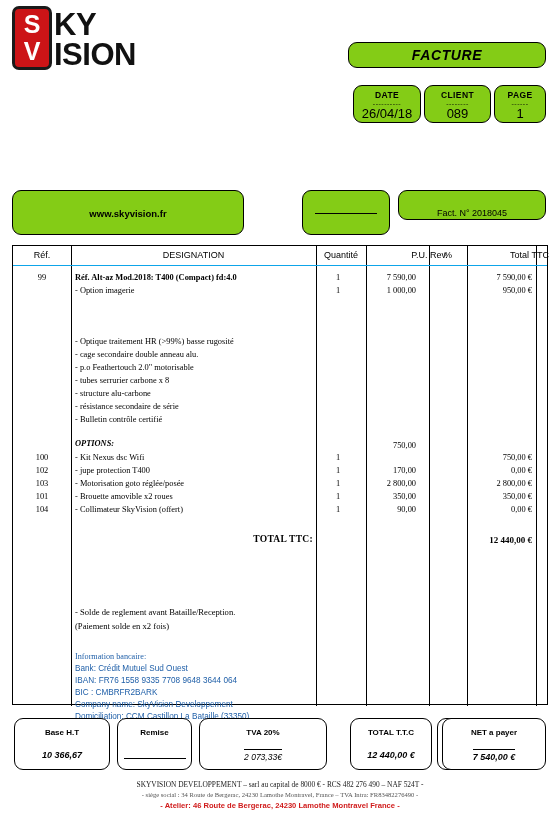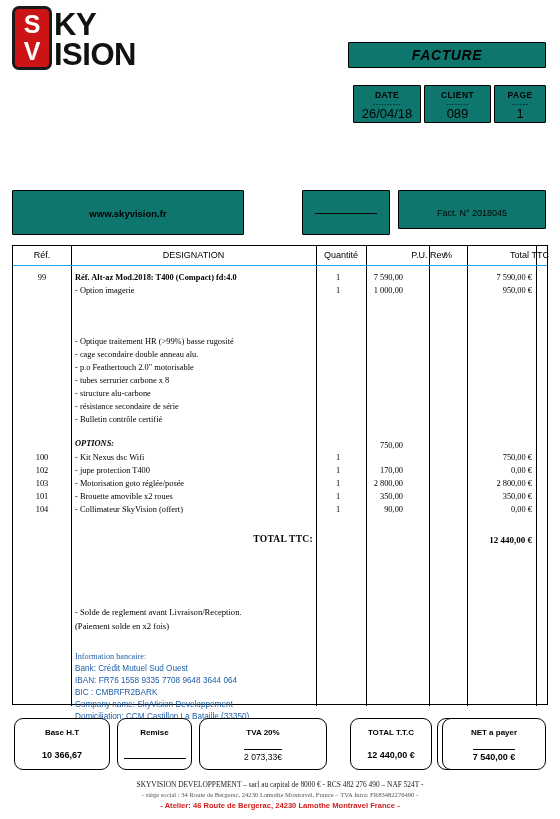"FACTURE" .rbox { background: #0f766e -> #84cc16; border-radius: 1px -> 9px }
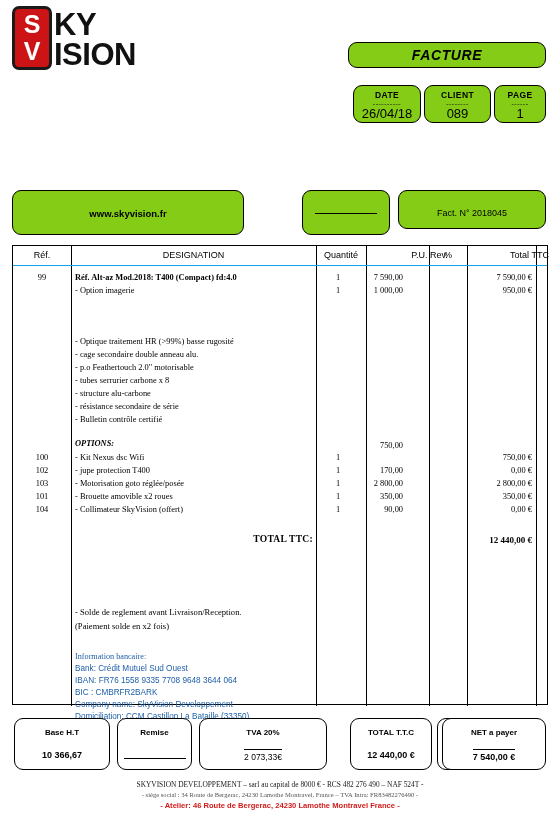"Fact. N° 2018045" .fact-box { height: 39px -> 30px }
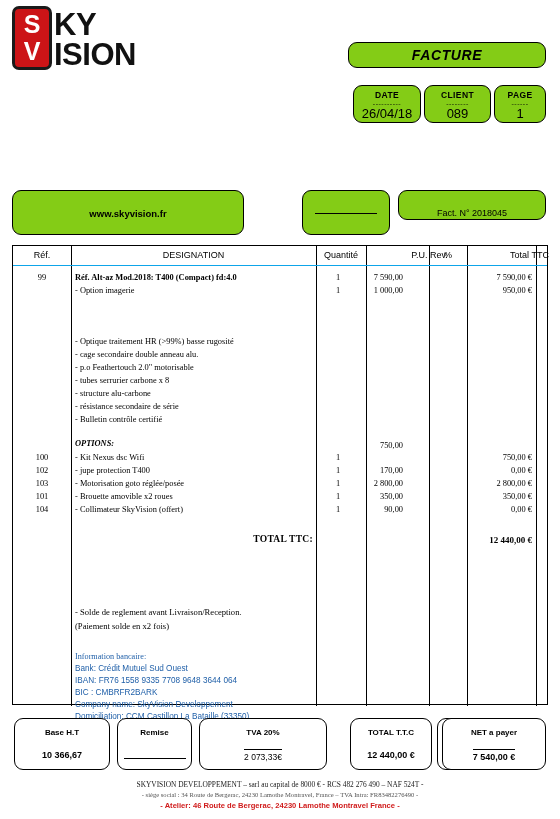"7 590,00" .r-pu { width: 37px -> 50px }
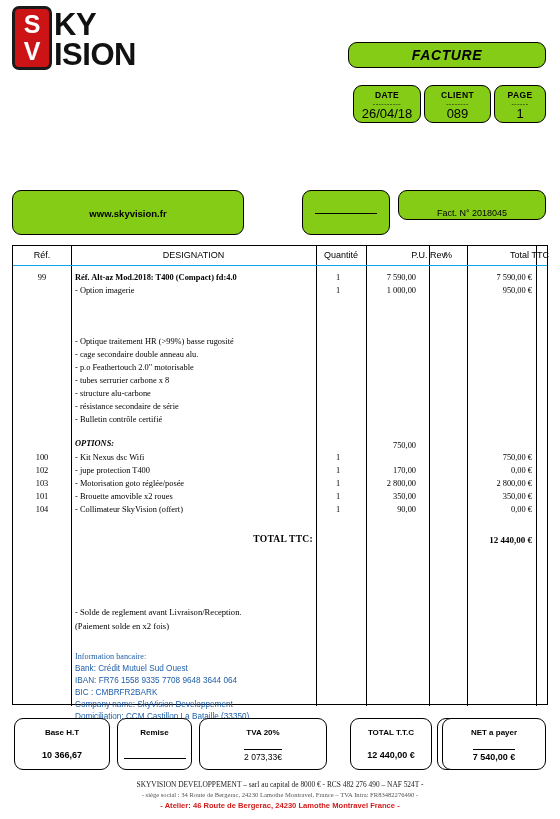"- Solde de reglement avant" div.note-line { text: Livraison/Reception -> Bataille/Reception }
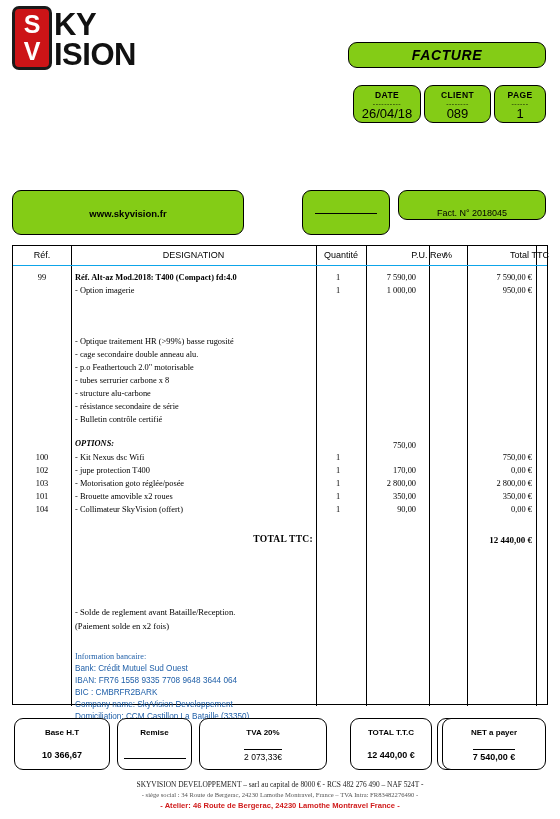"10 366,67" .tot .val { font-style: none -> italic }
